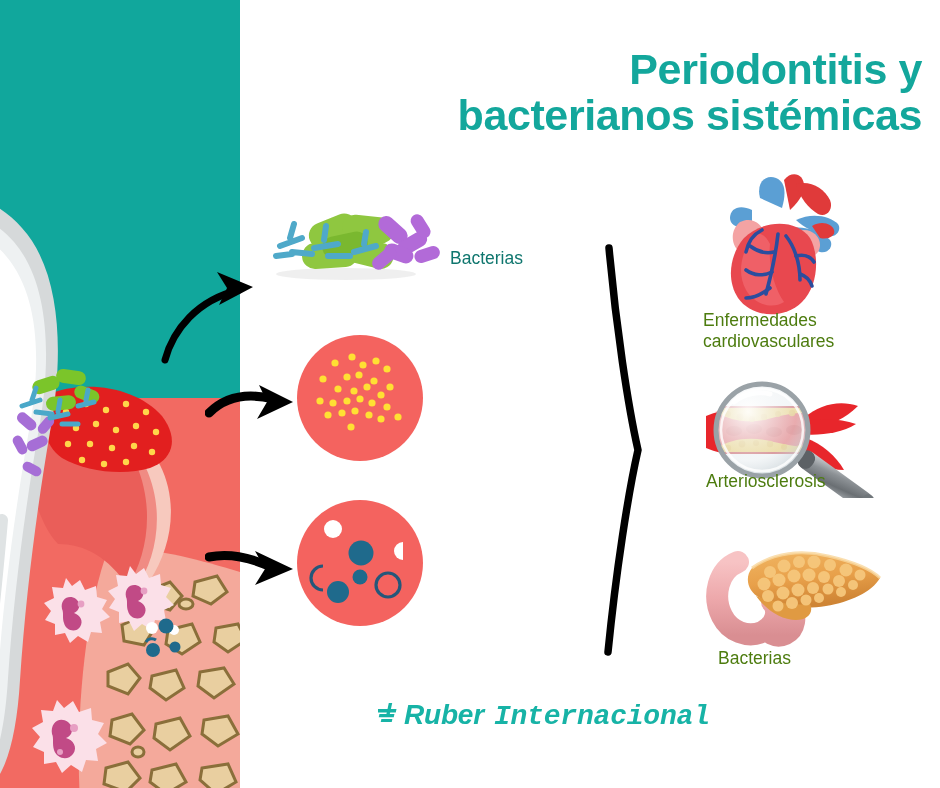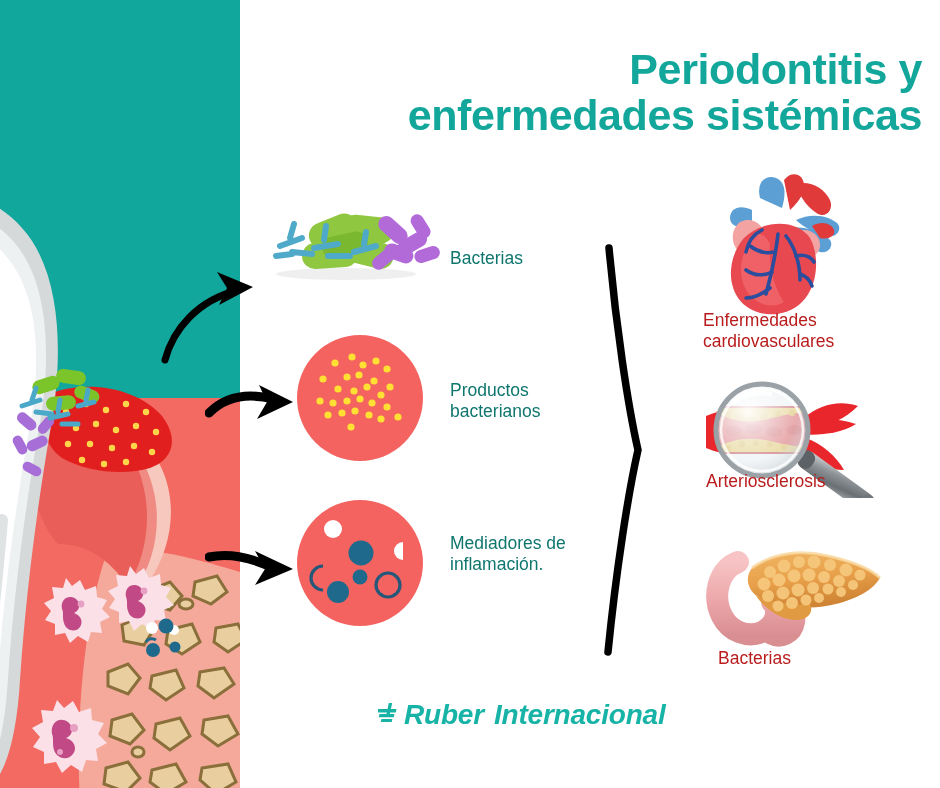"enfermedades sistémicas" span.l2 { text: enfermedades -> bacterianos }
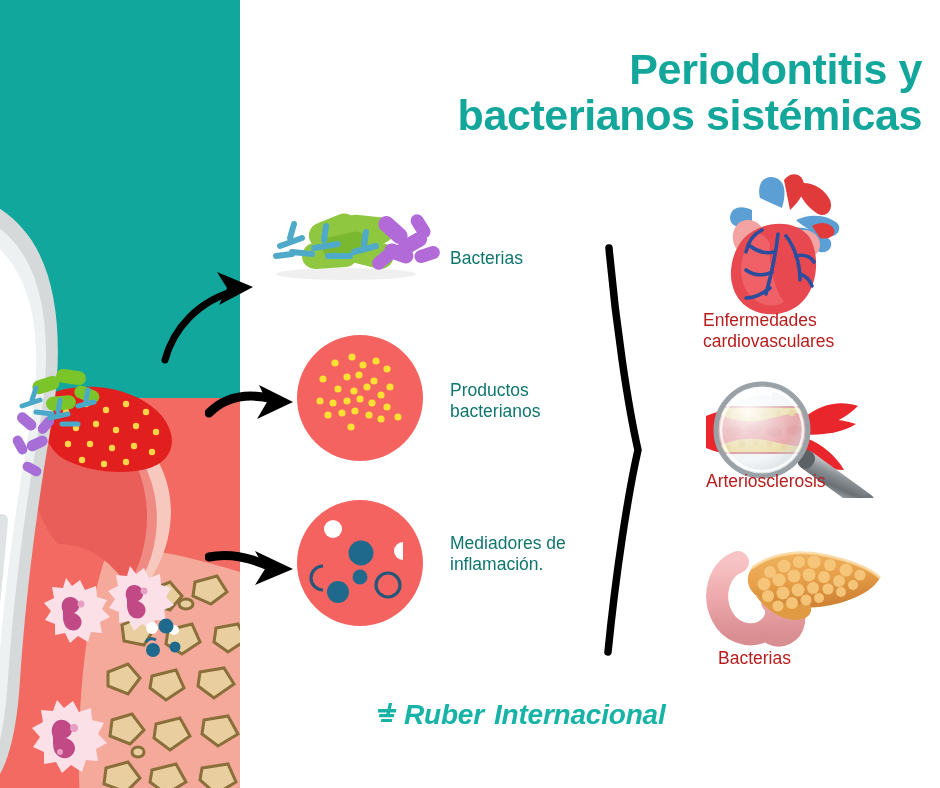"Enfermedades" .right-label { color: #b91c1c -> #4d7c0f }
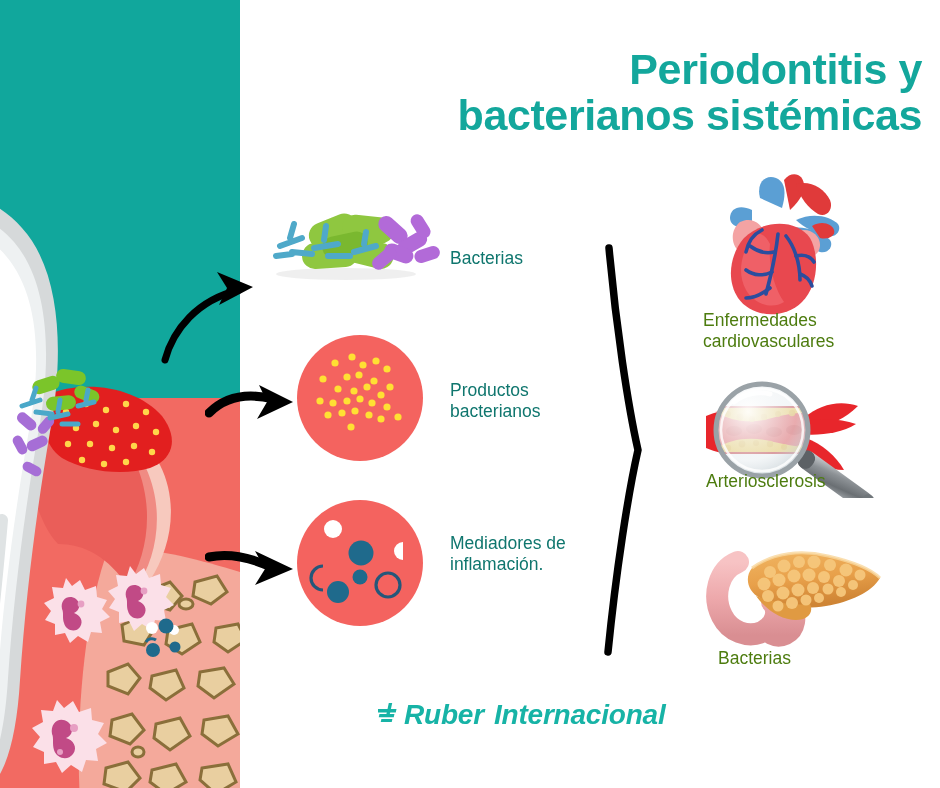"Productos" div.mid-label { html: <div> <div>Productos</div> <div>bacterianos</div> </div> -> none }
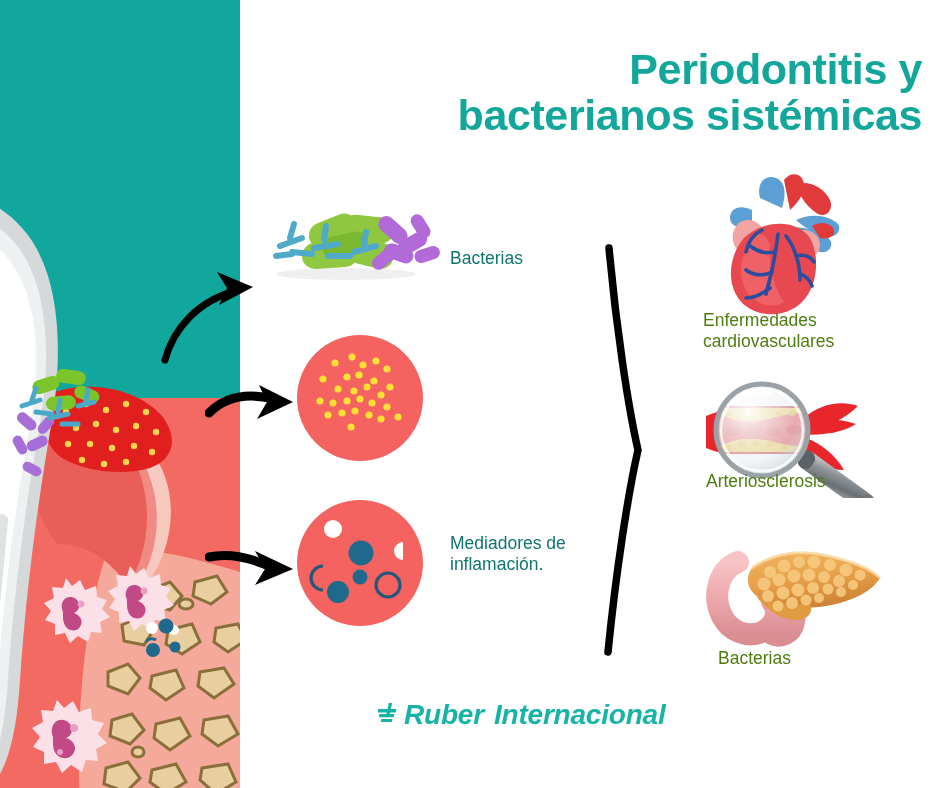"Mediadores de" div.mid-label { html: <div> <div>Mediadores de</div> <div>inflamación.</div> </div> -> none }
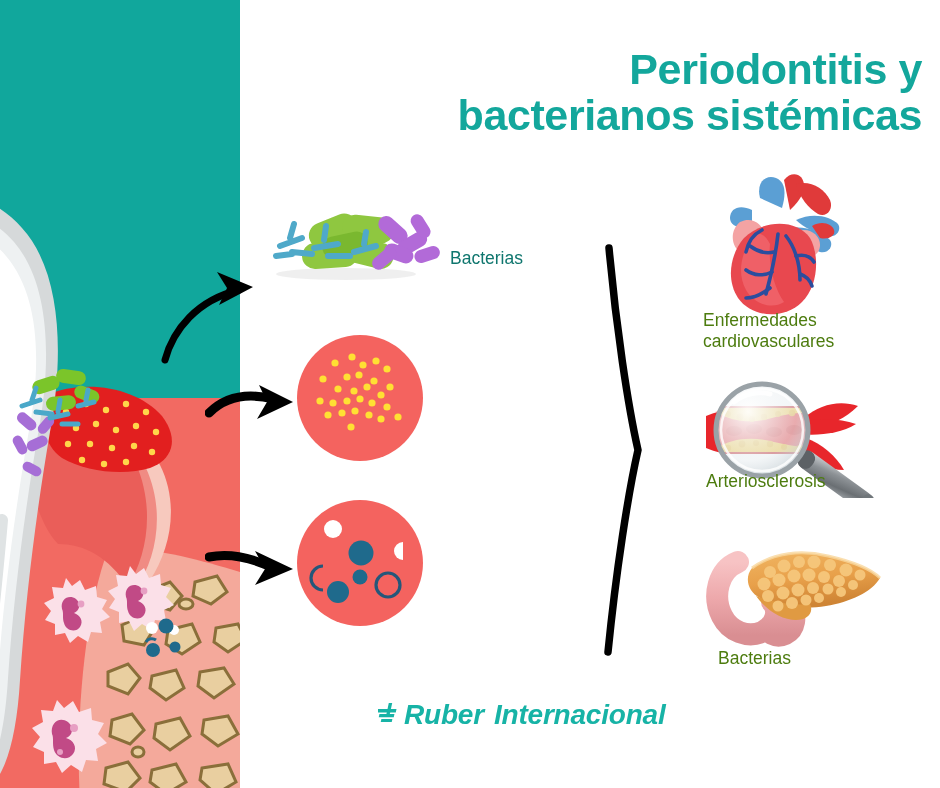"Internacional" .logo-text .word2 { font-family: none -> Liberation Mono, monospace }
